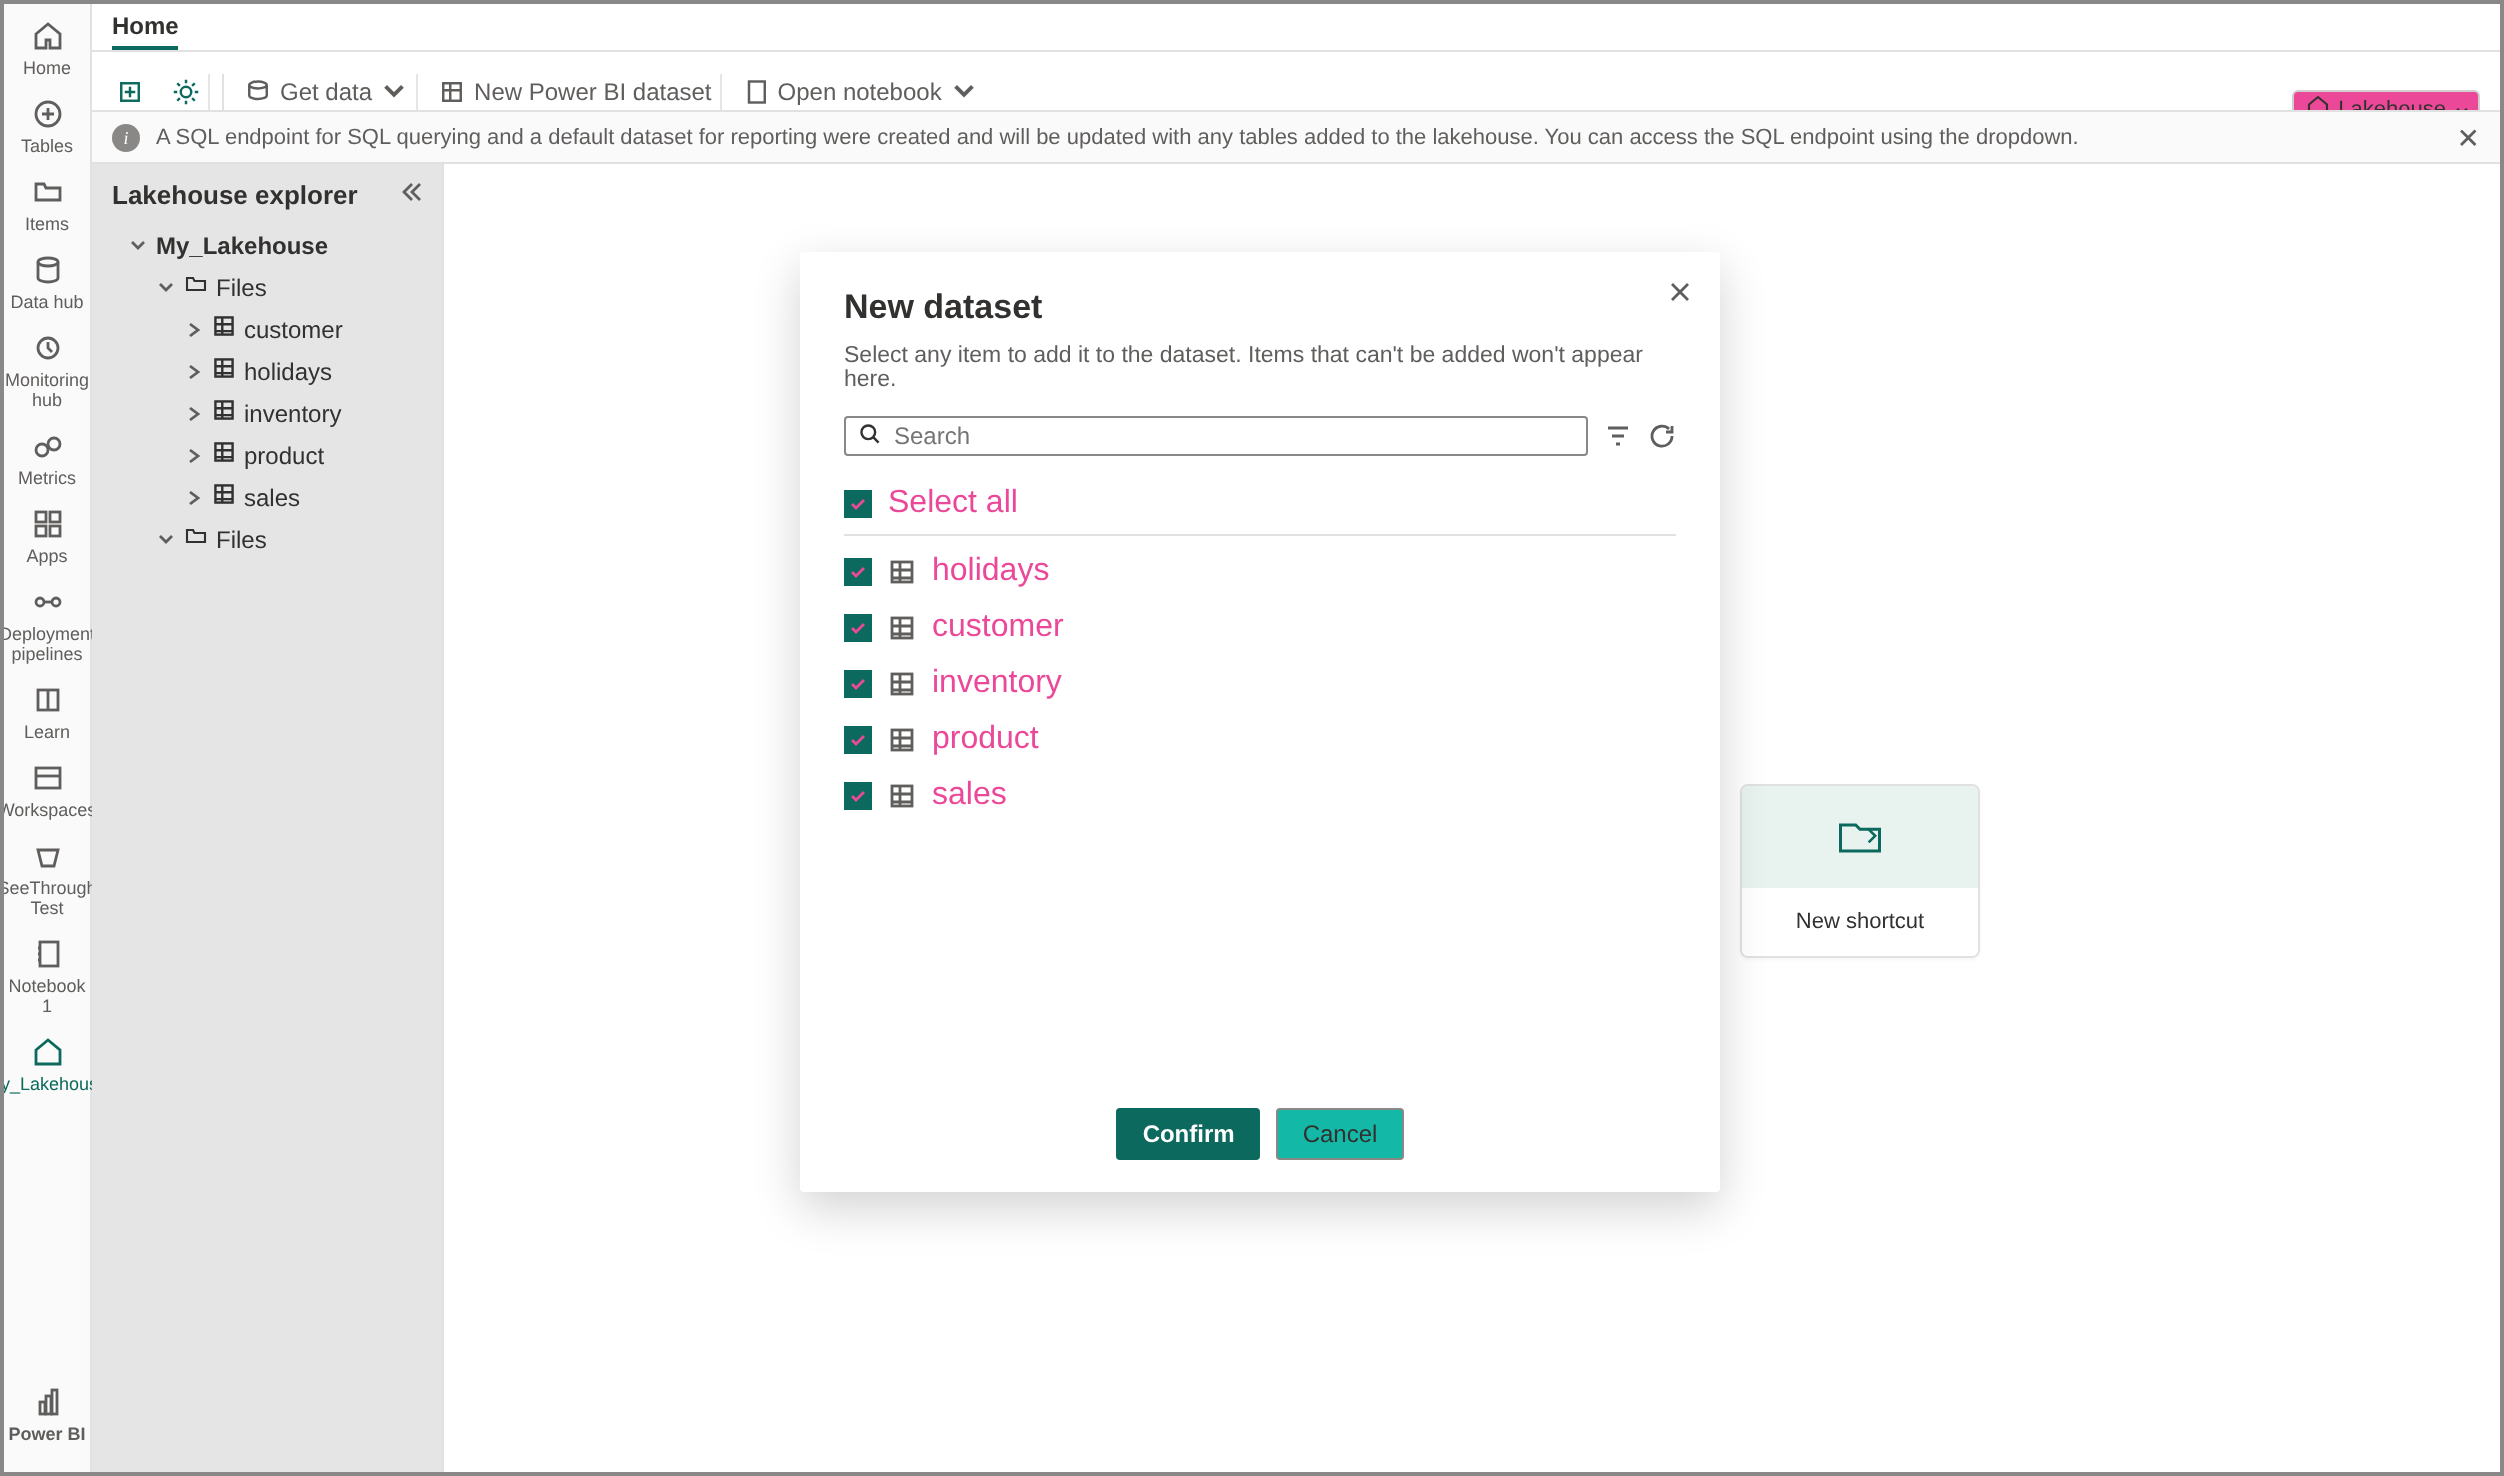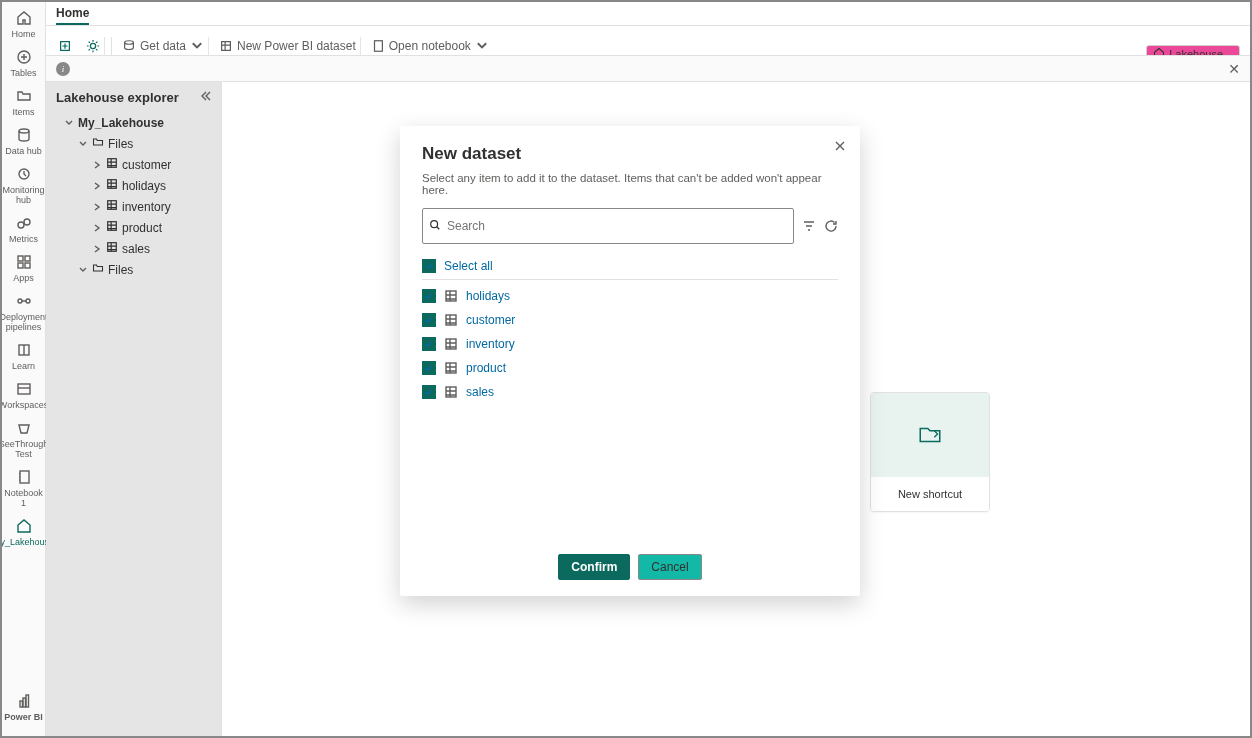"A SQL endpoint for SQL" span { html: none -> <span>A SQL endpoint for SQL querying and a default dataset for reporting were created and will be updated with any tables added to the lakehouse. You can access the SQL endpoint using the dropdown.</span> }
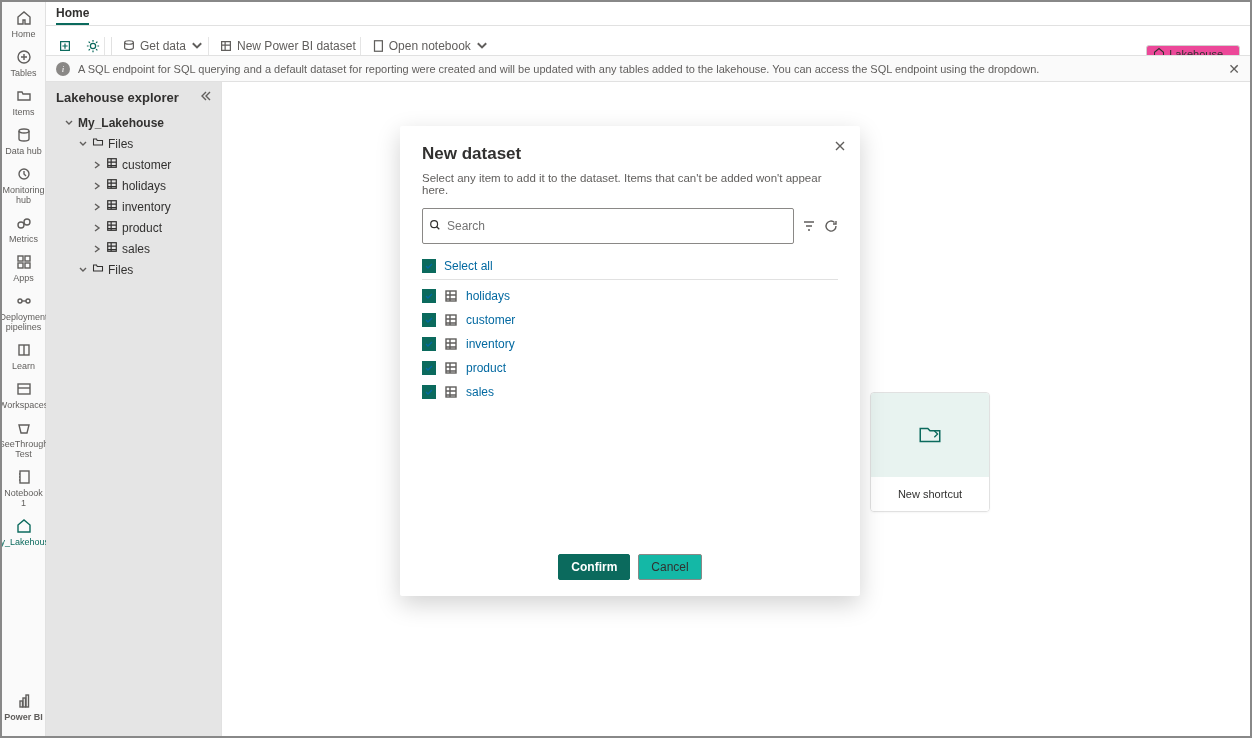"Search" .search-box { height: 36px -> 20px }
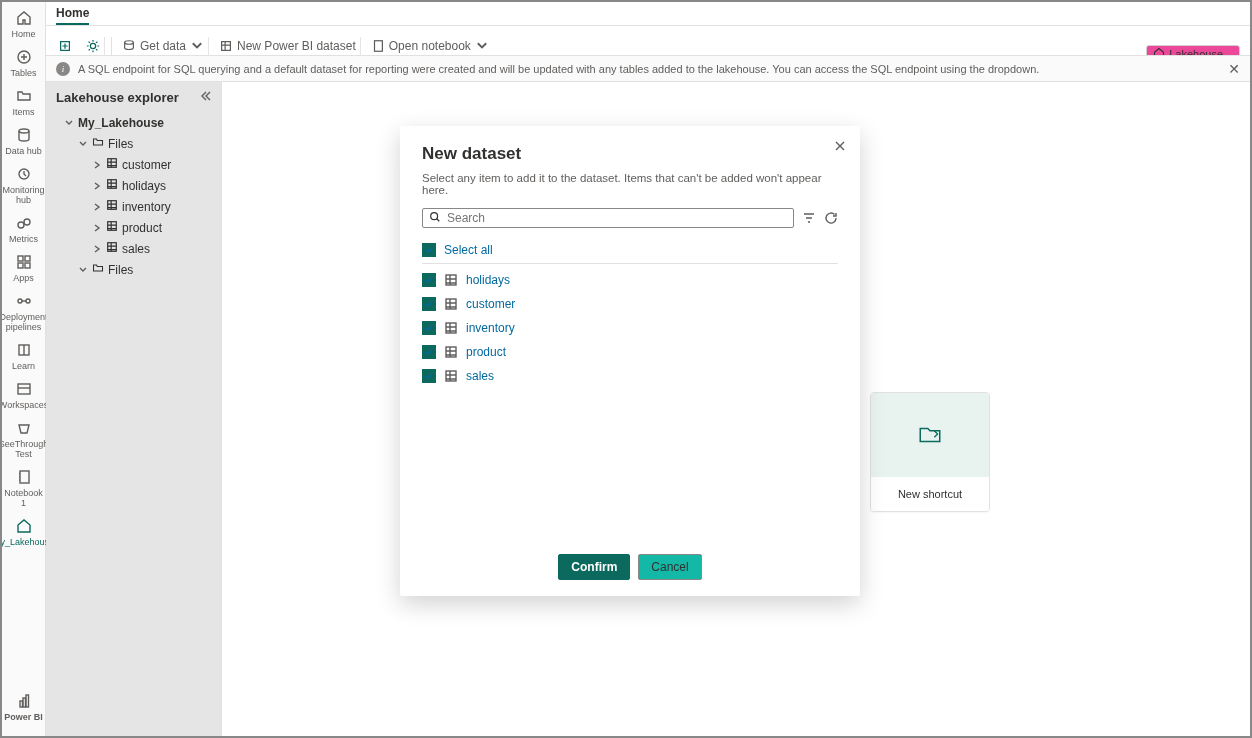"Select all" .item-row { color: #0369a1 -> #ec4899; font-size: 12px -> 16px }
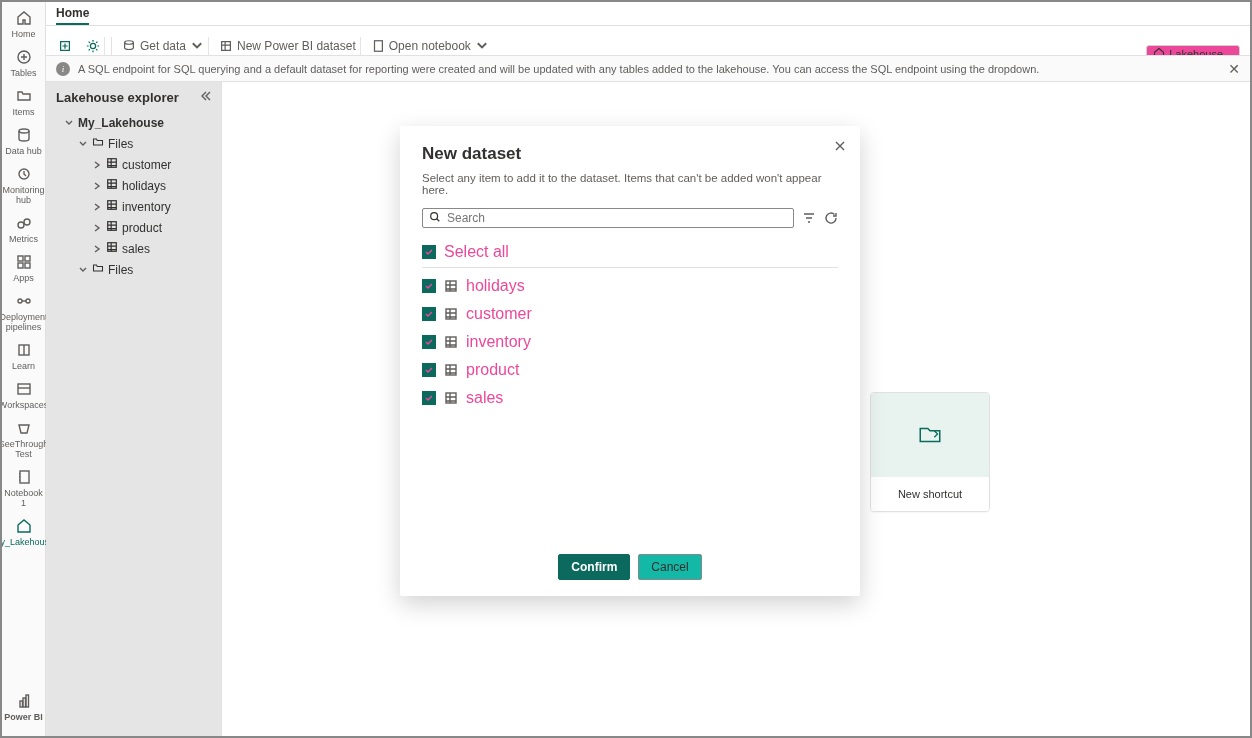"New shortcut" .card { height: 120px -> 87px }
